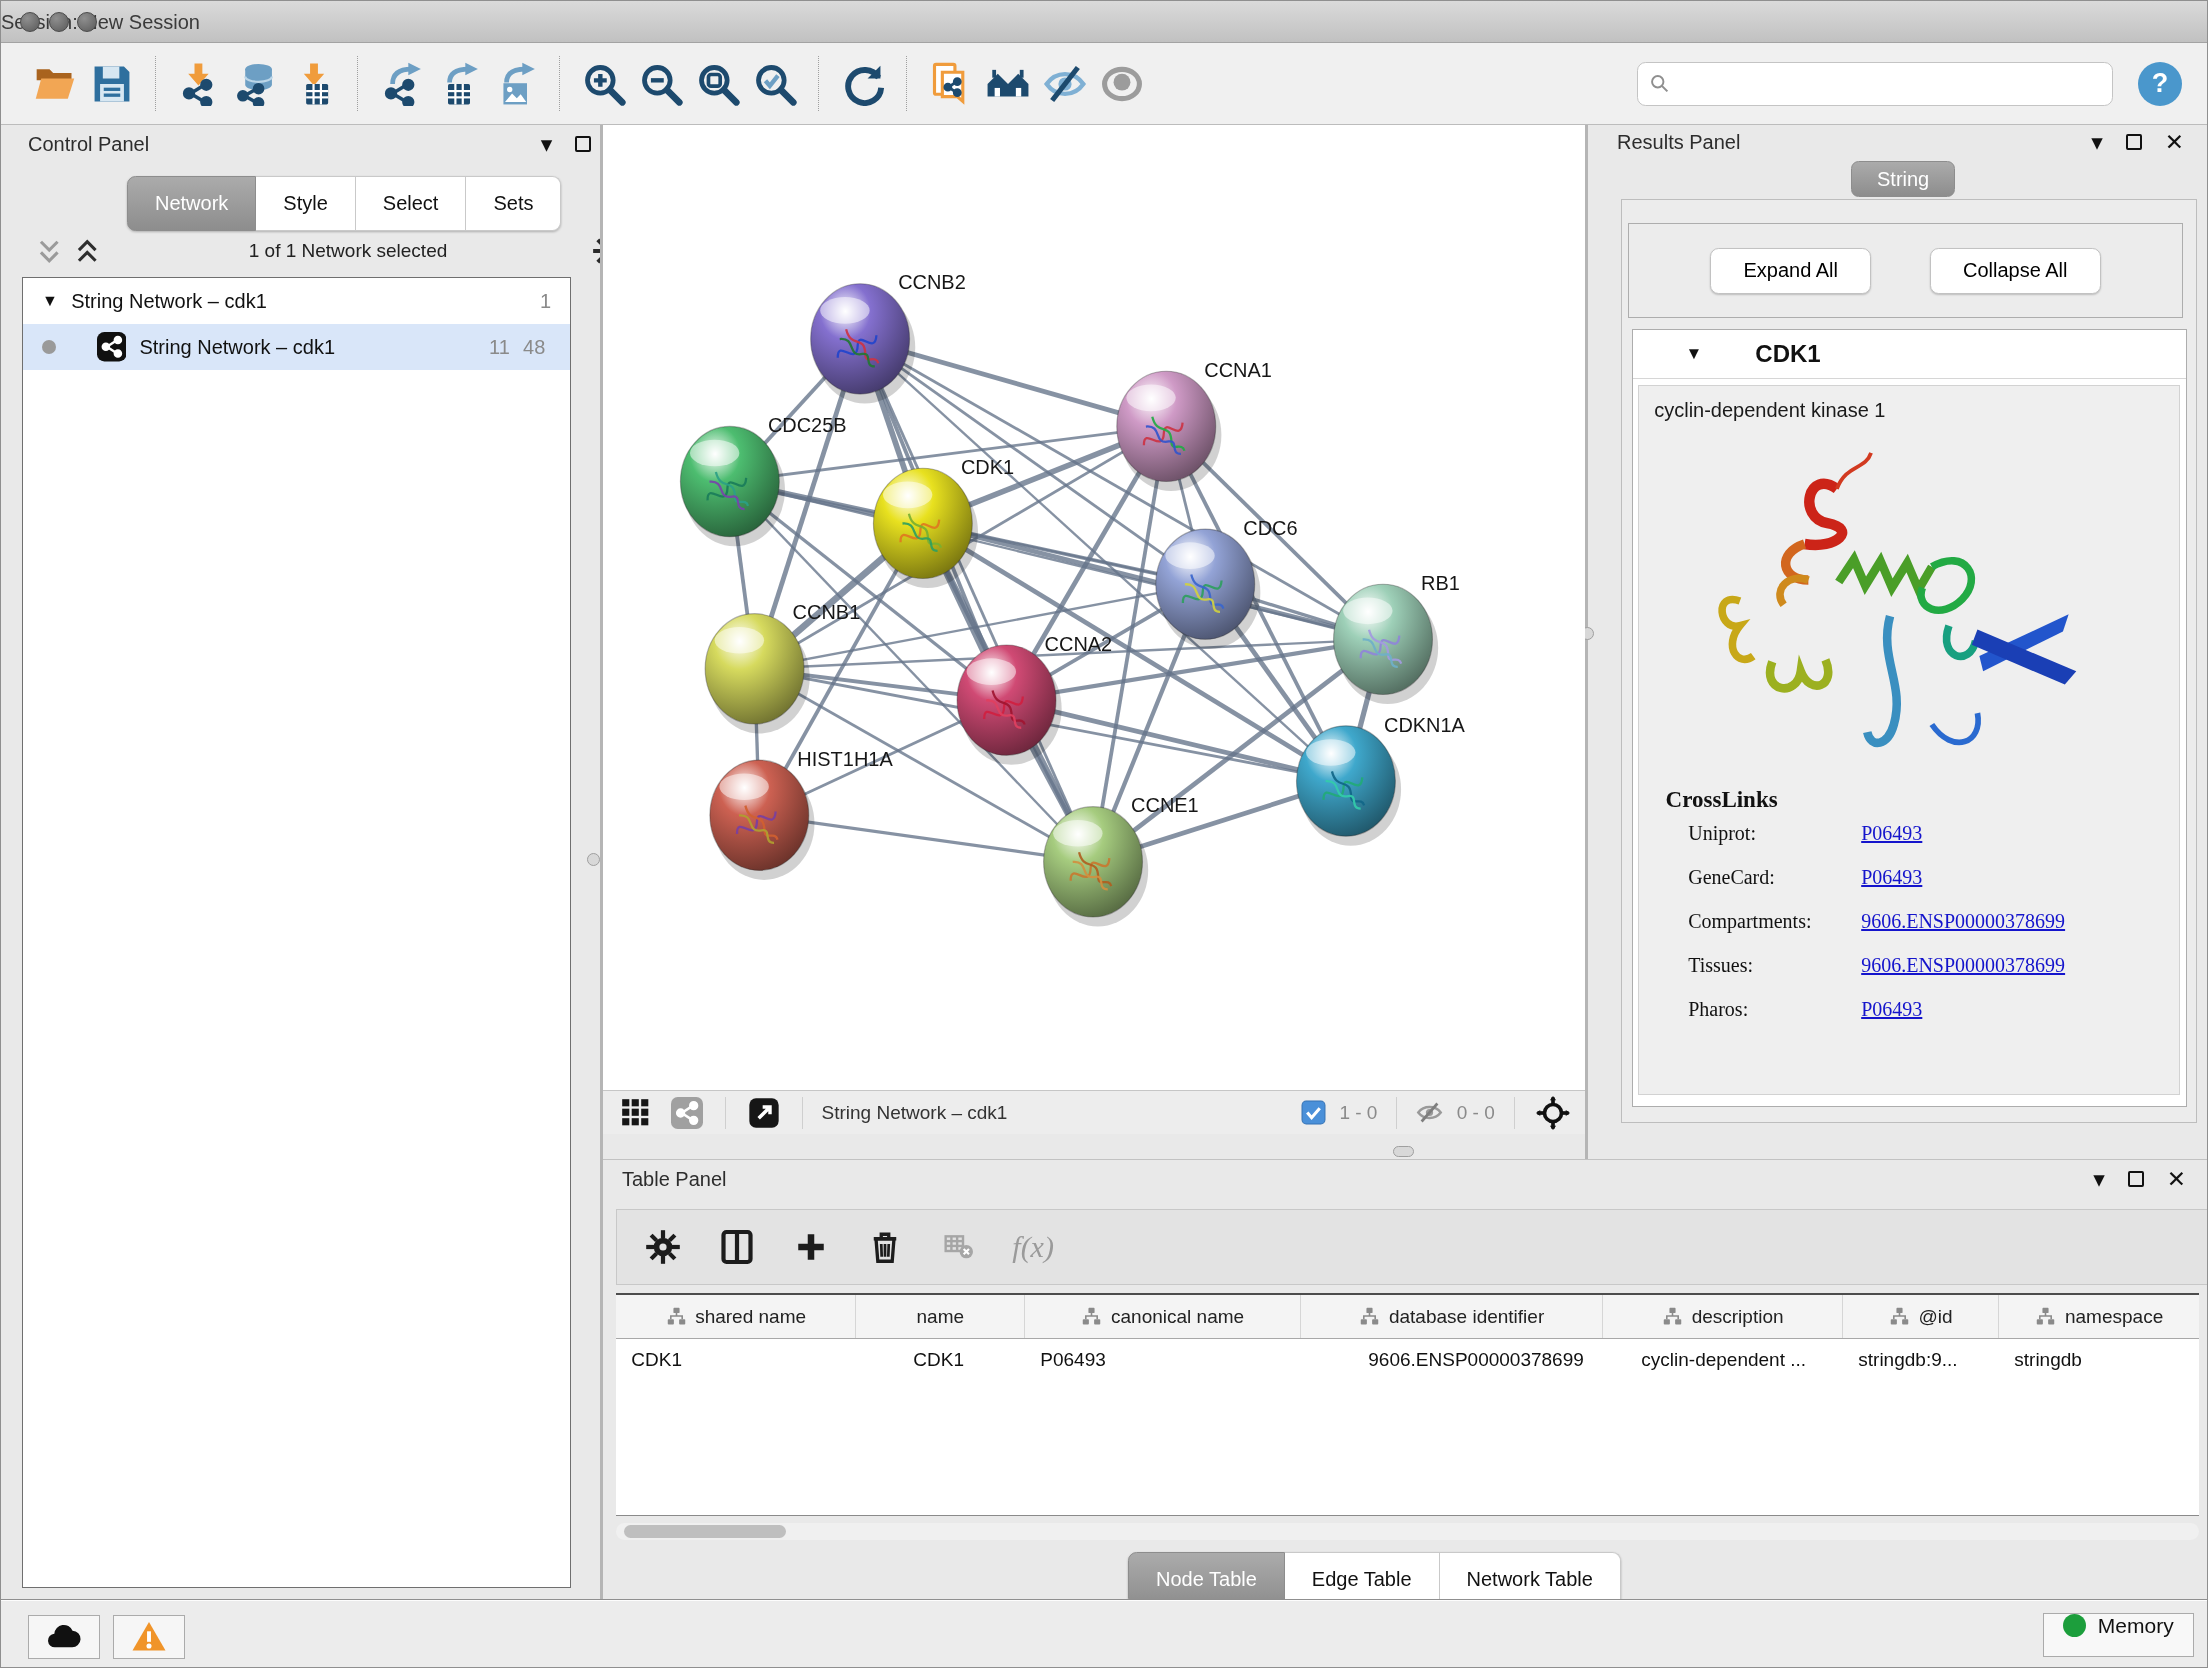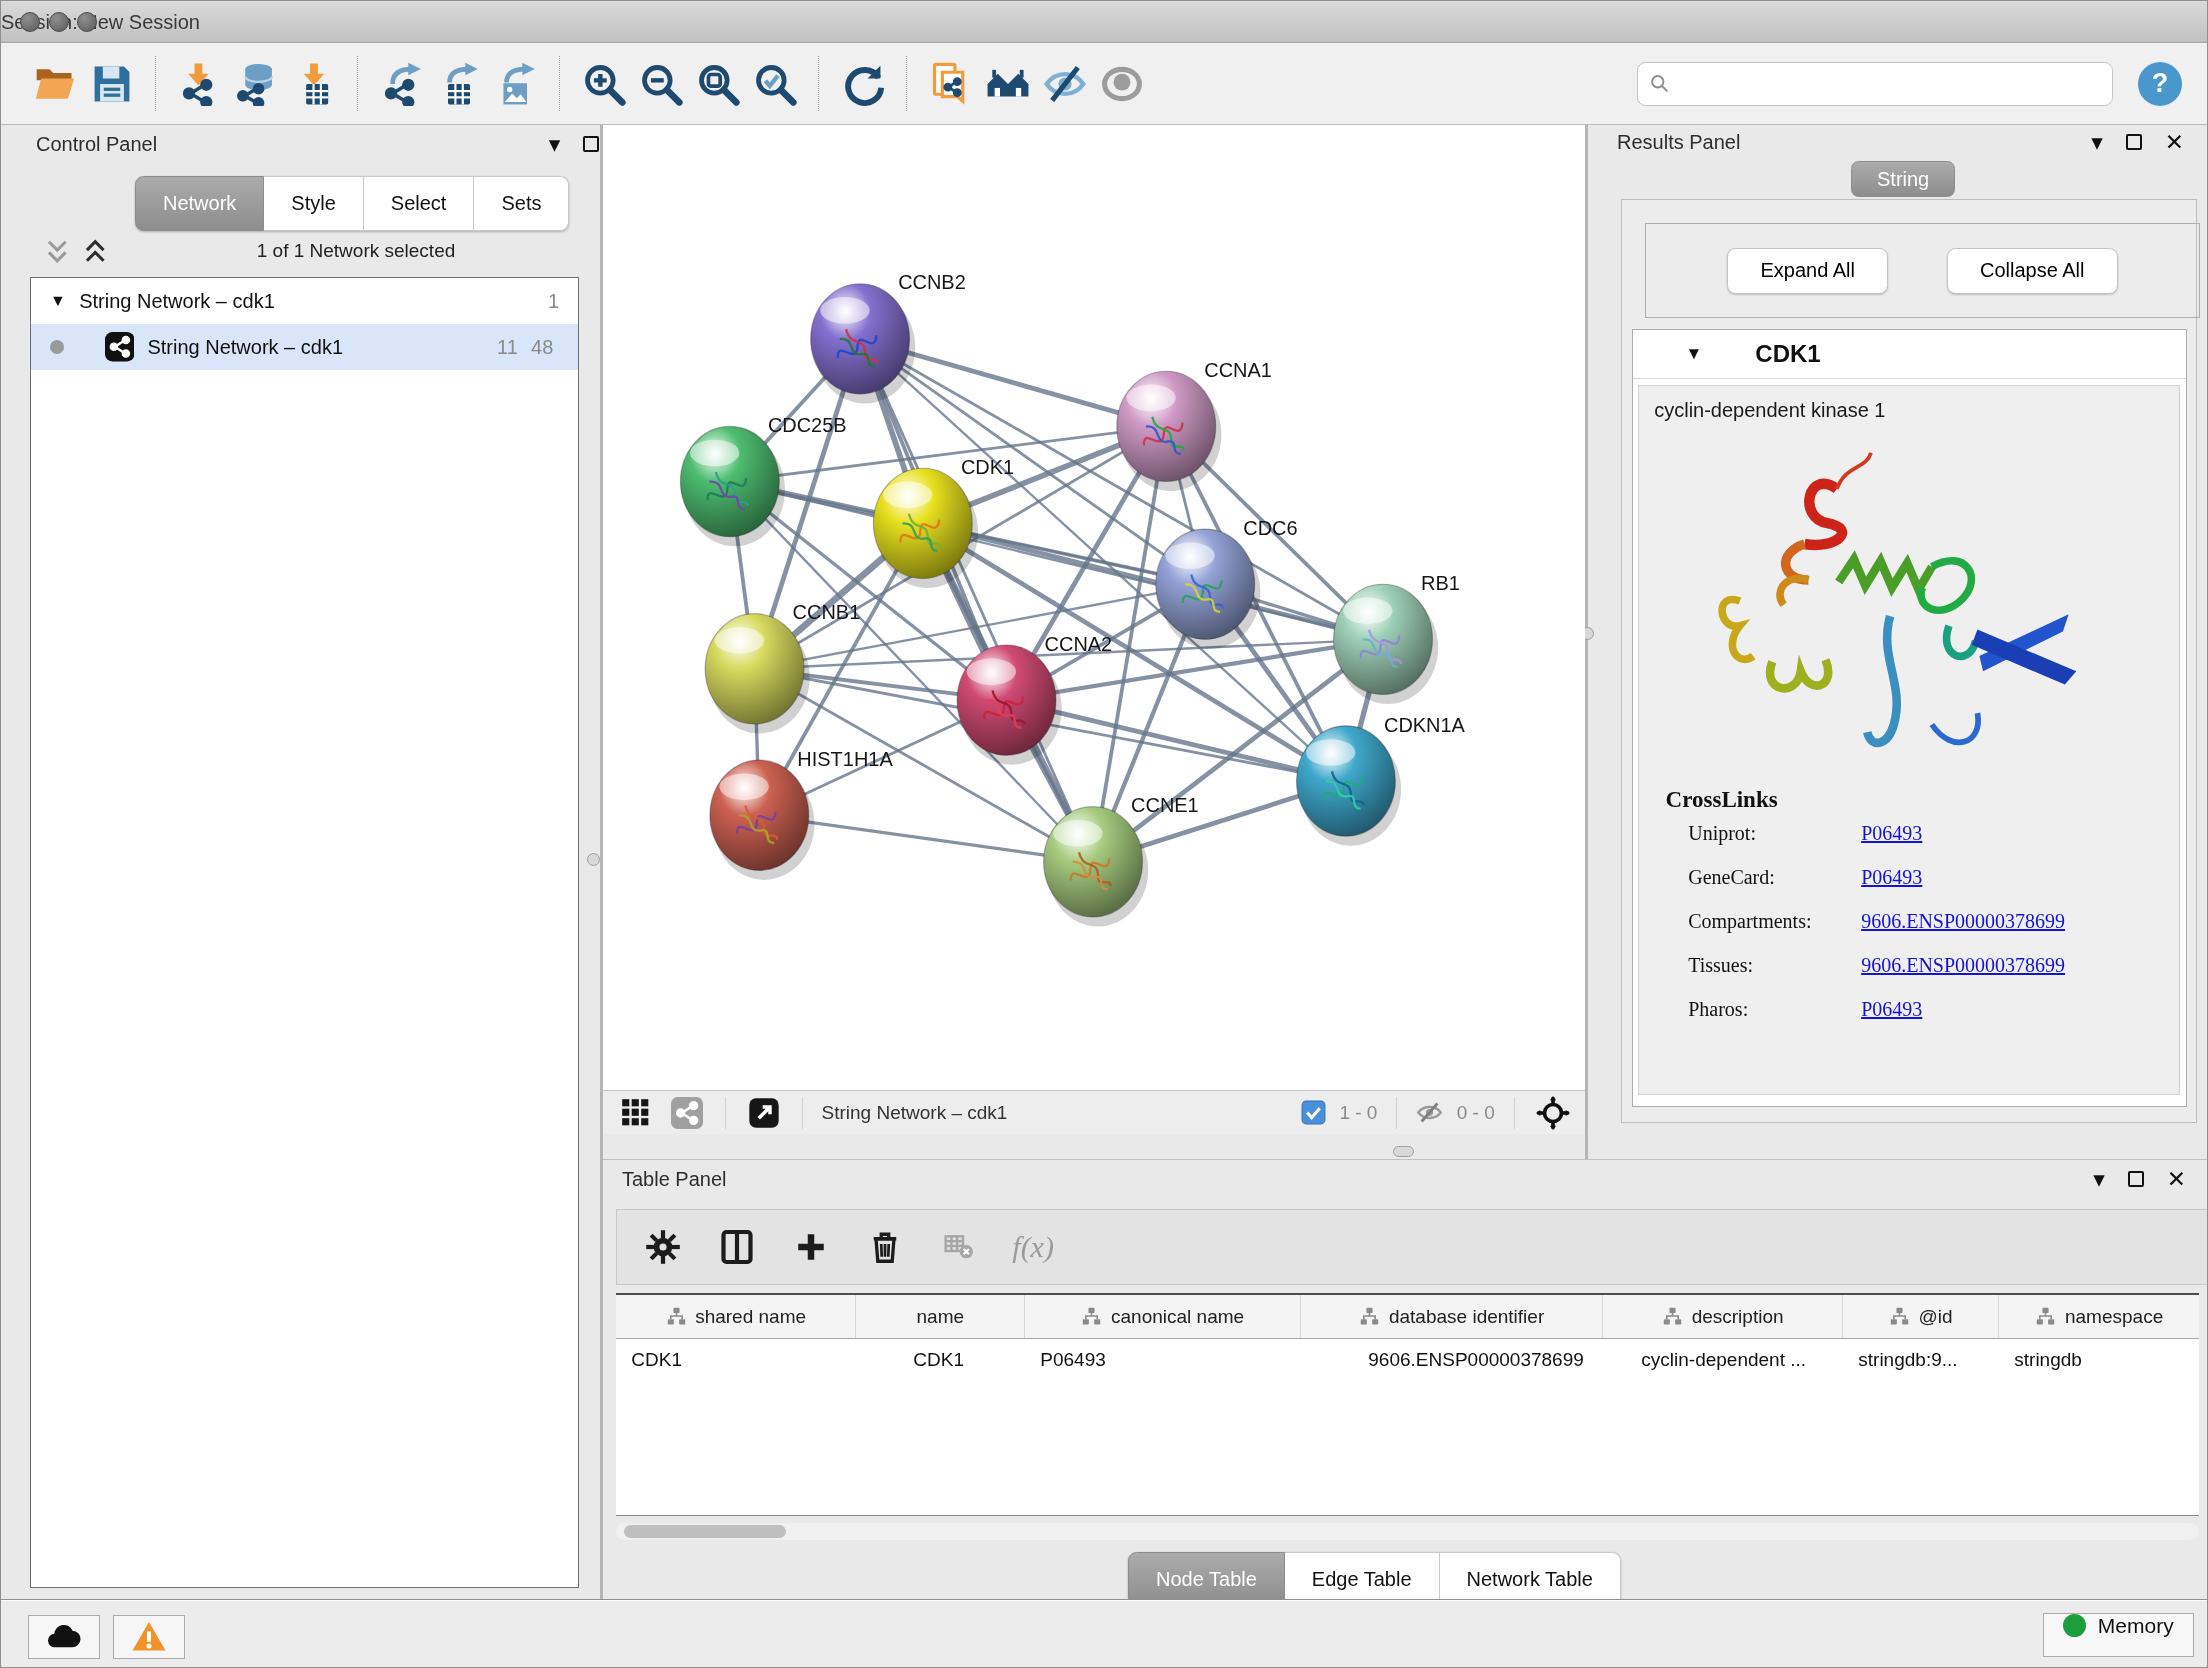"Control Panel" .control { left: 12px -> 4px }
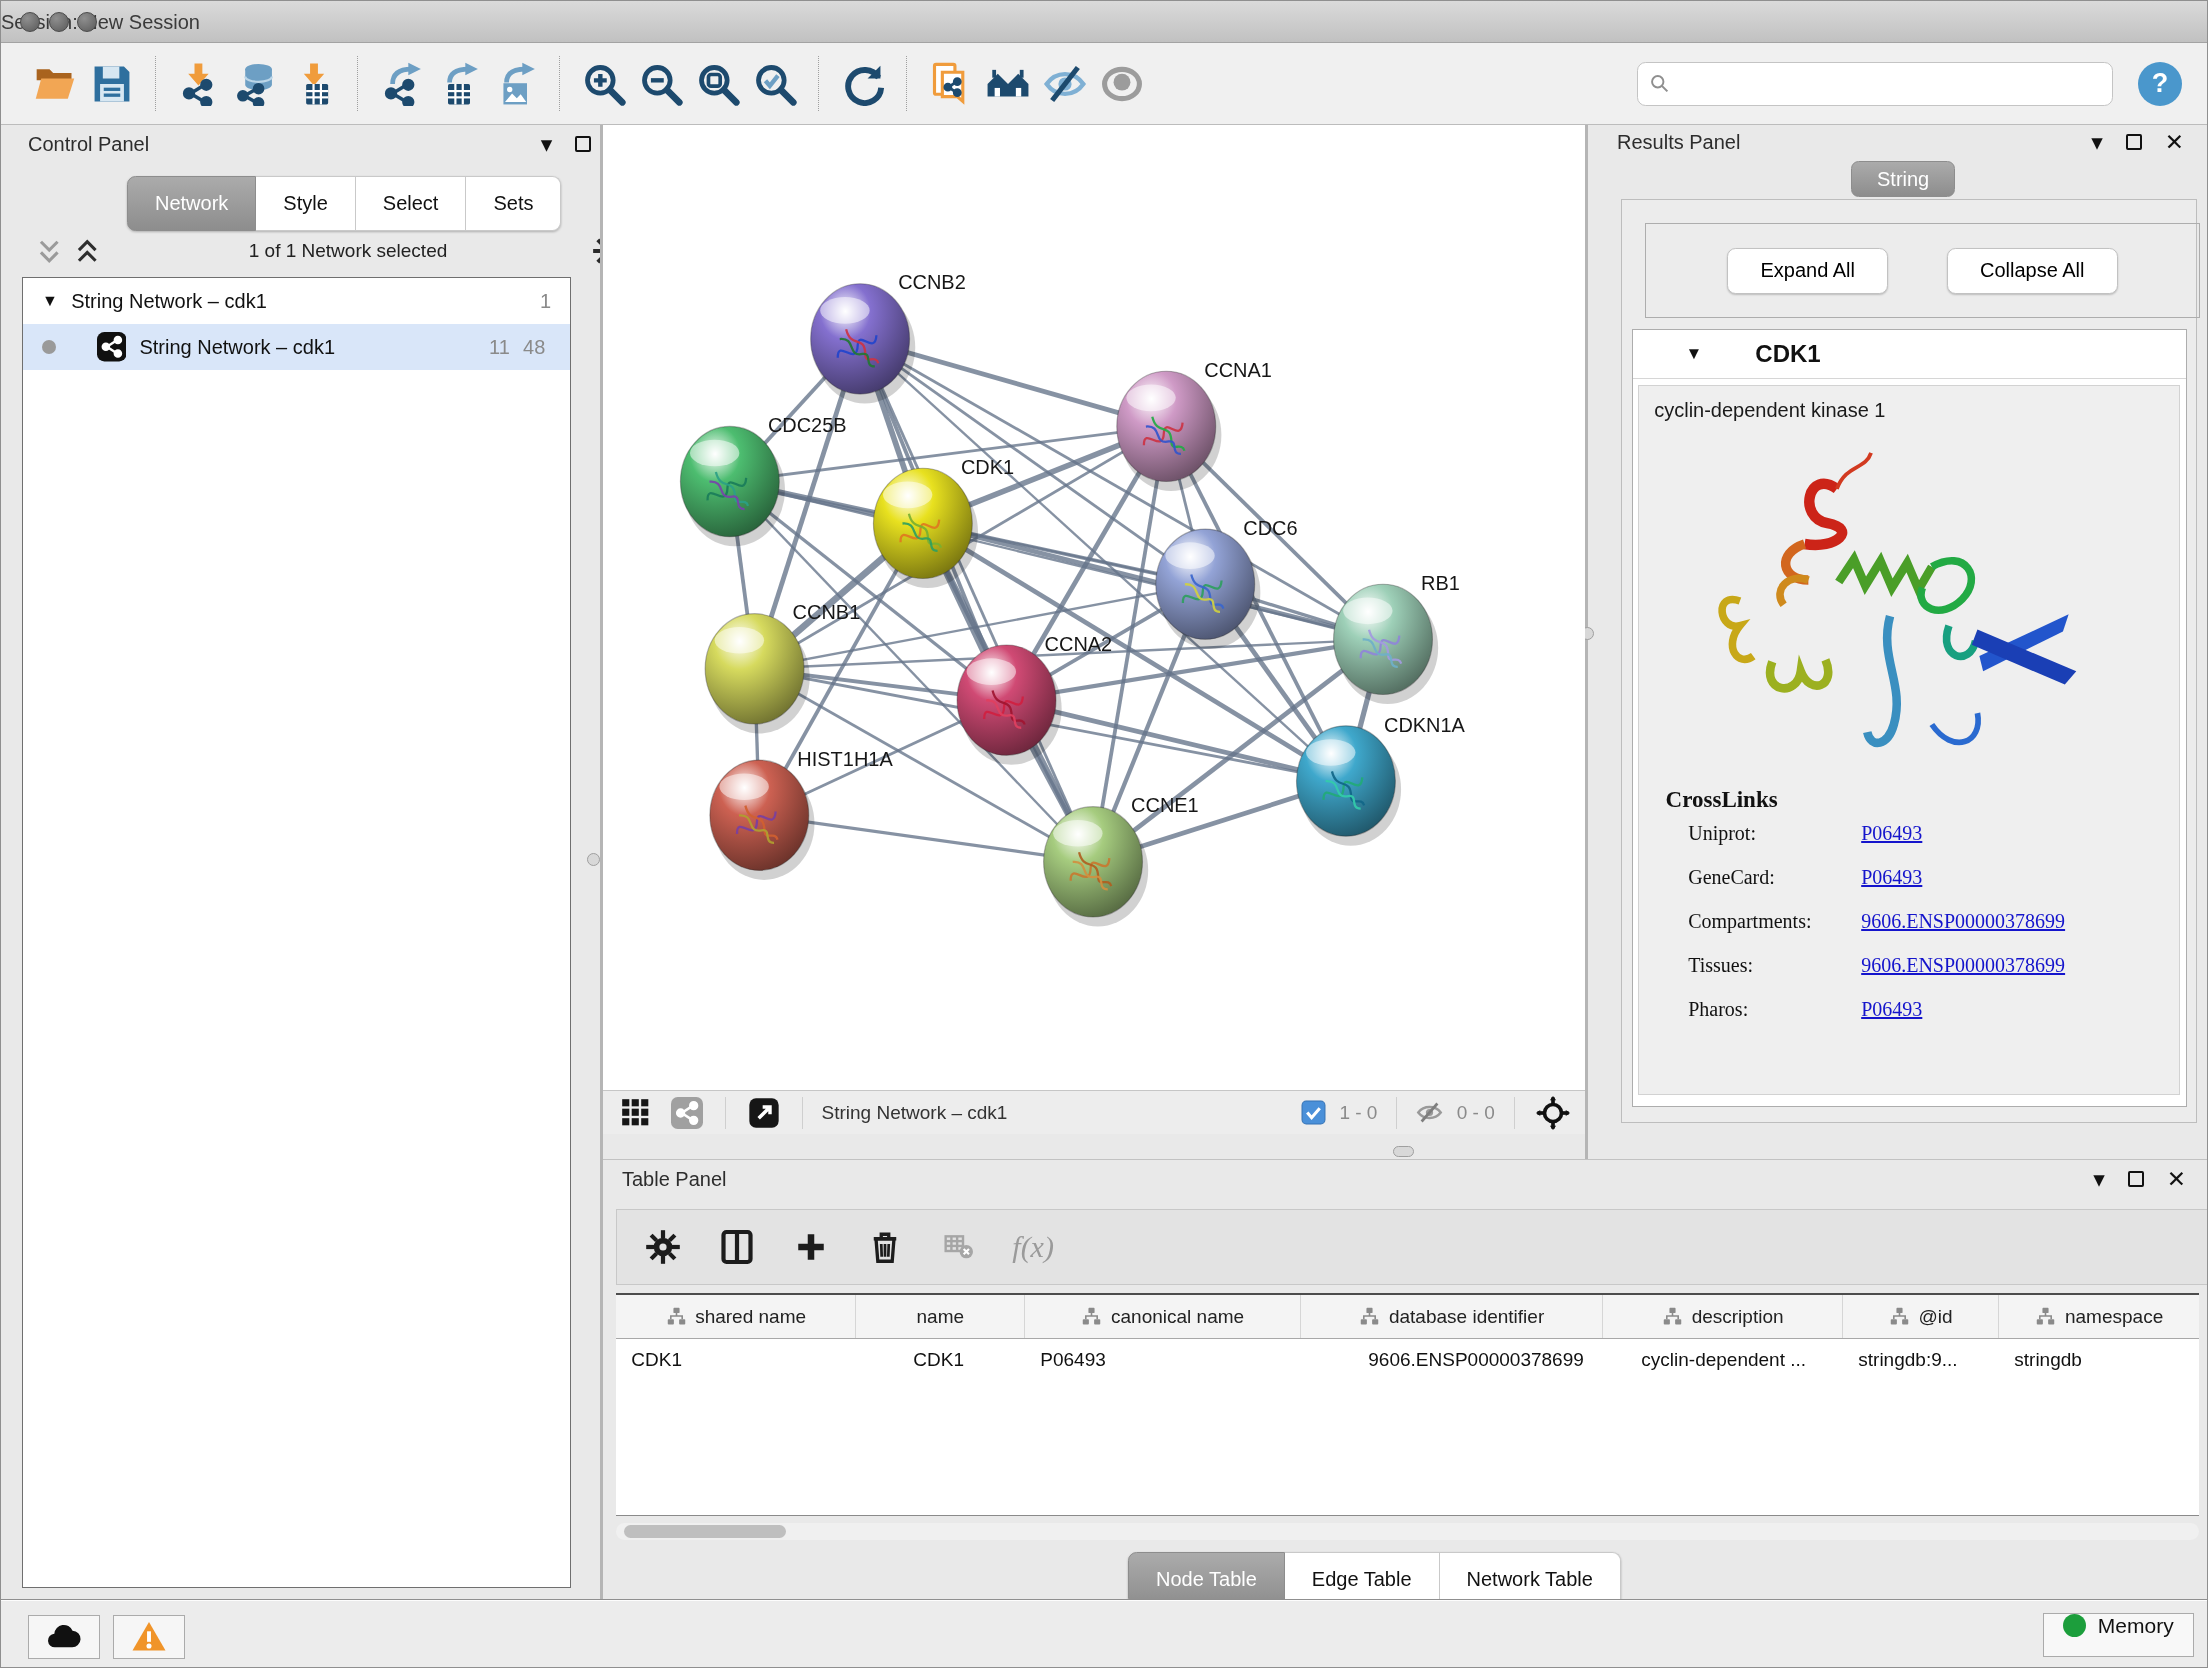"Expand All" .rbtnbox { left: 23px -> 6px }
